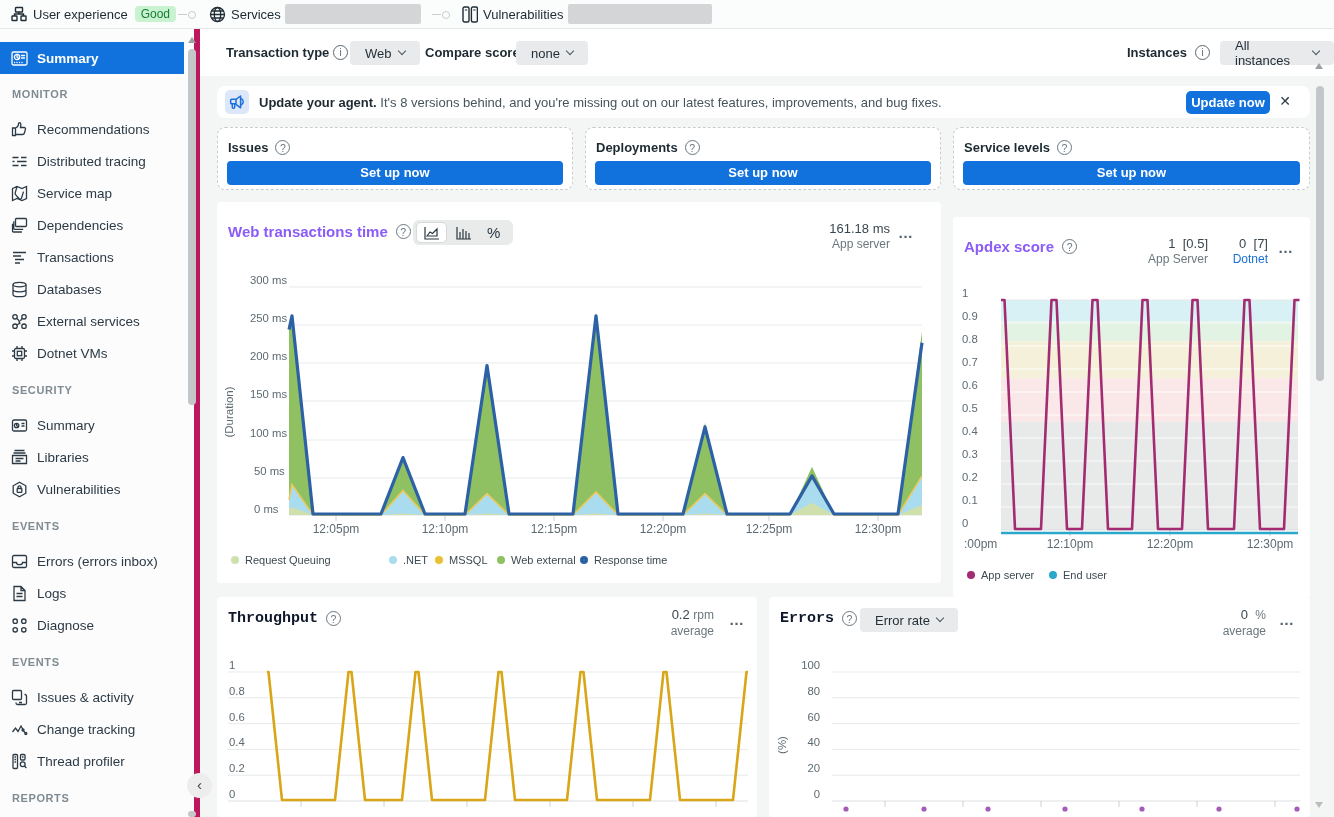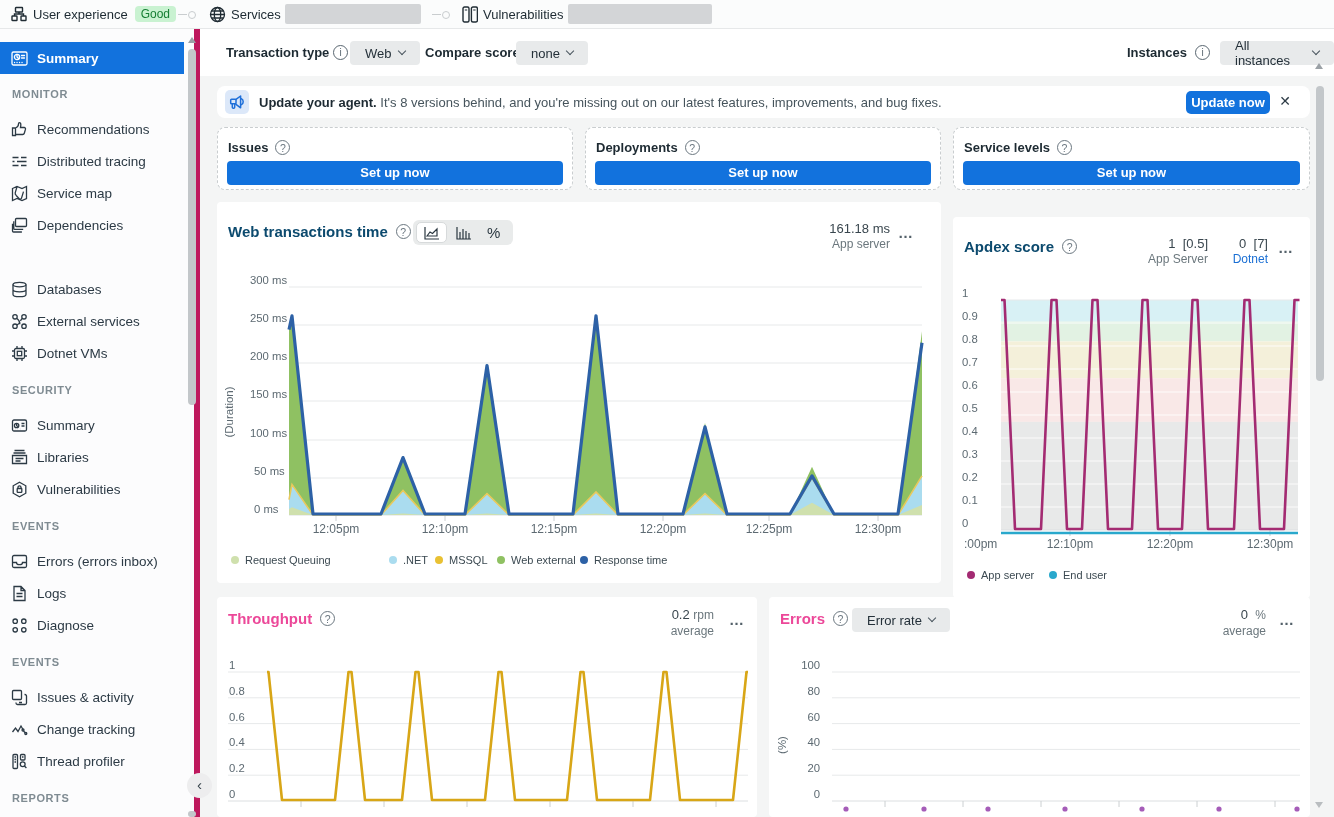"Web transactions time" .cardtitle { color: #0c4a6e -> #8b5cf6 }
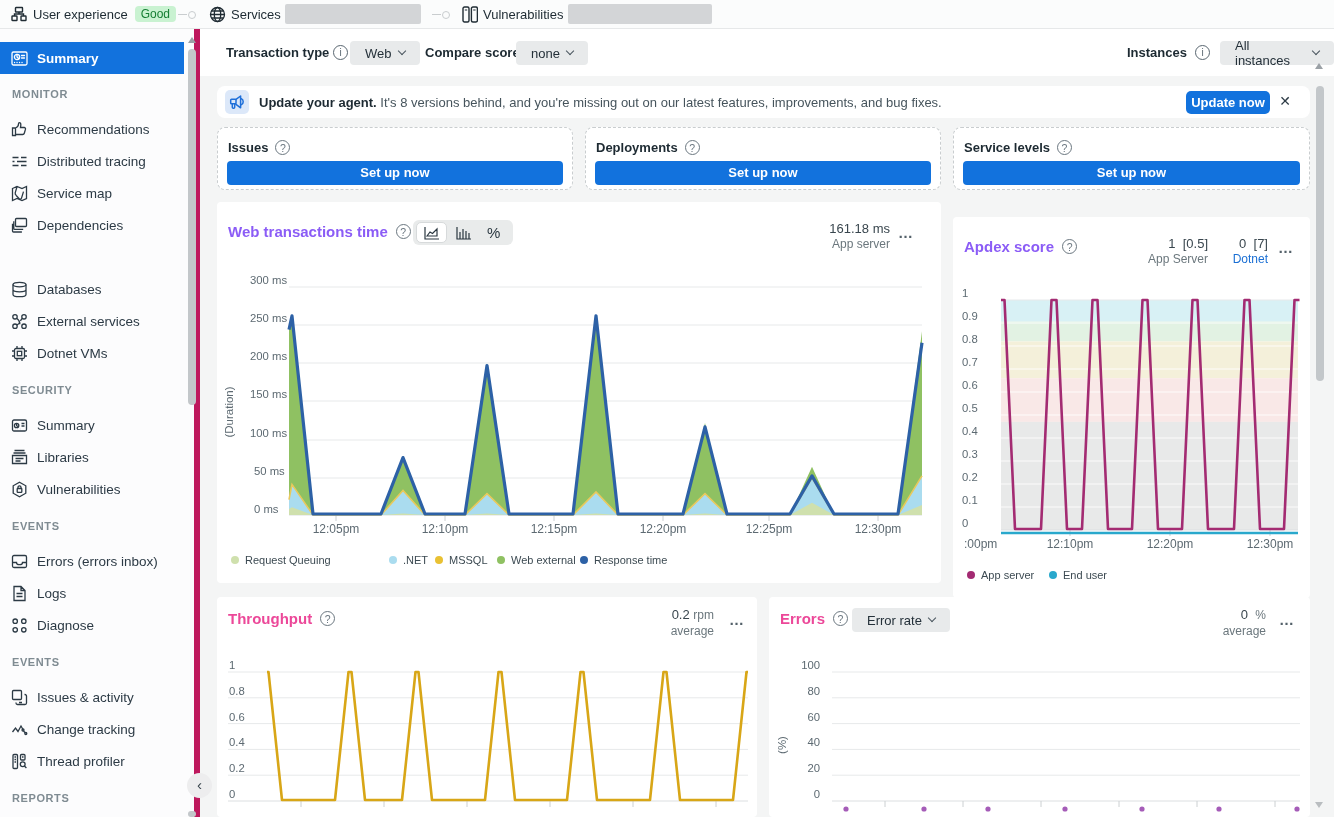"Transactions" div.navitem { html: none -> <div> <svg> <path></path> </svg>Transactions</div> }
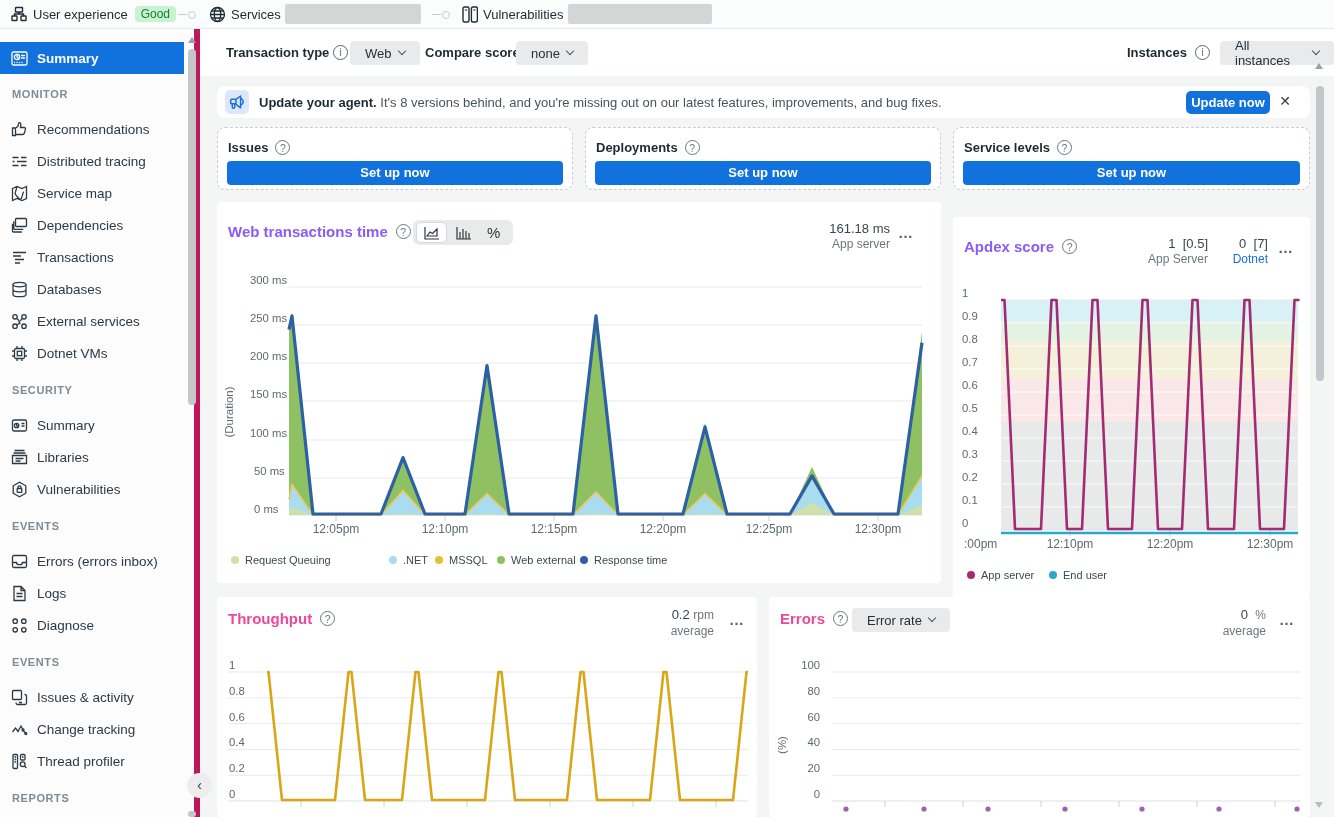"Throughput" .bluet { color: #ec4899 -> #0f172a; font-family: none -> Liberation Mono, monospace }
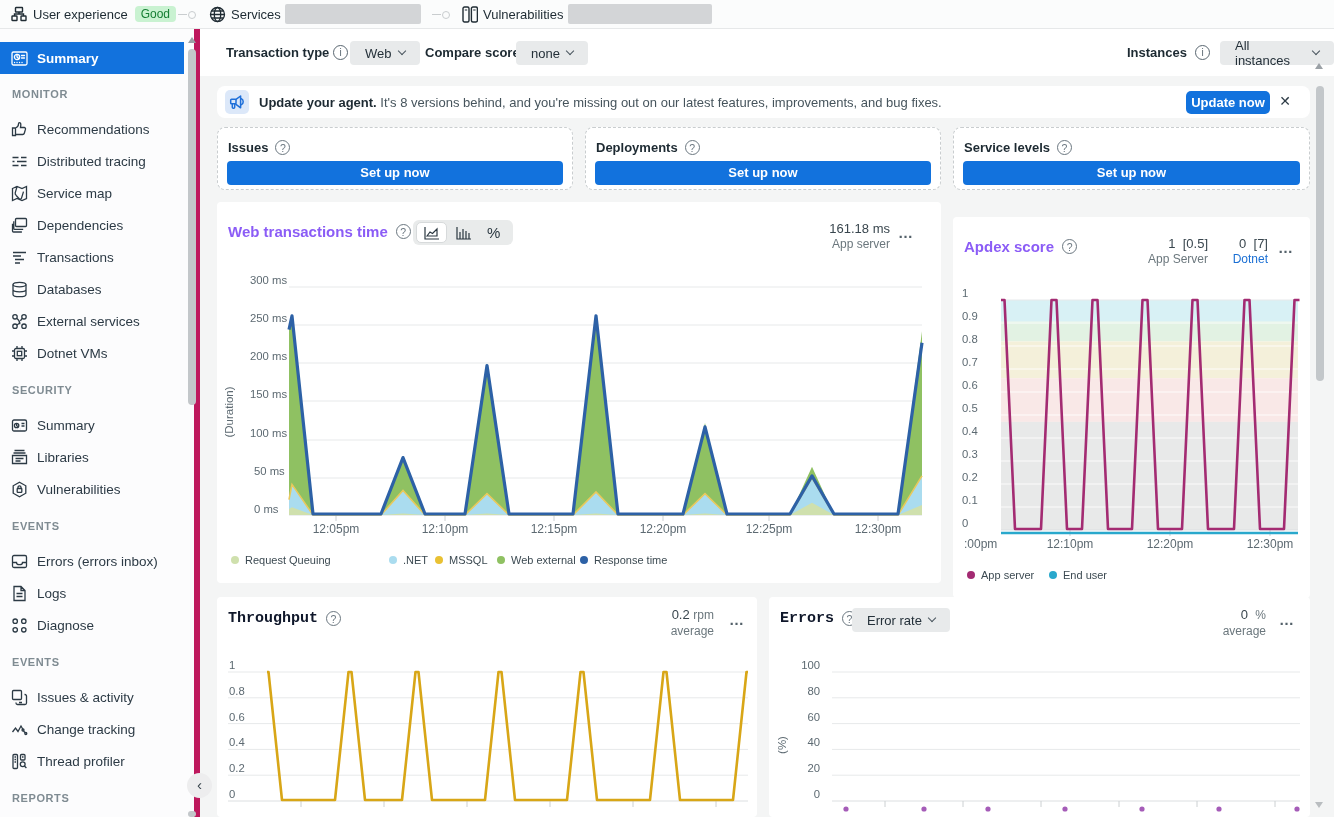"Error rate" span.gbtn { left: 83px -> 91px }
